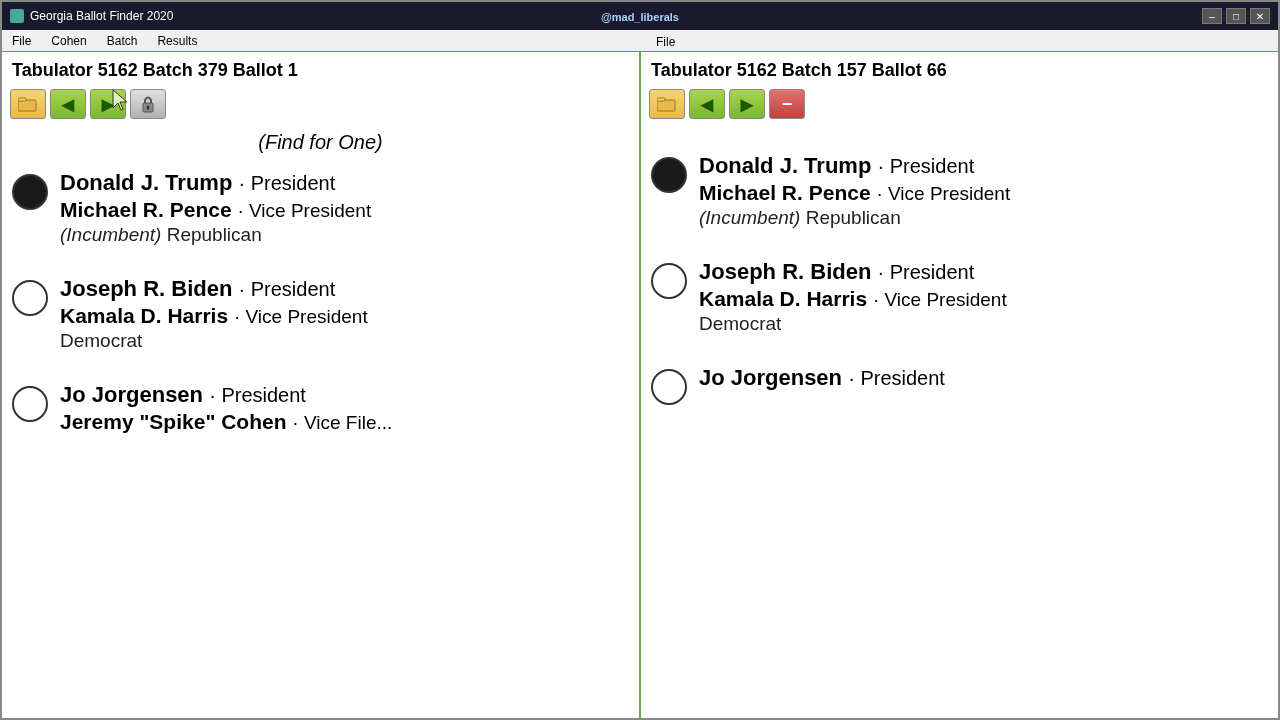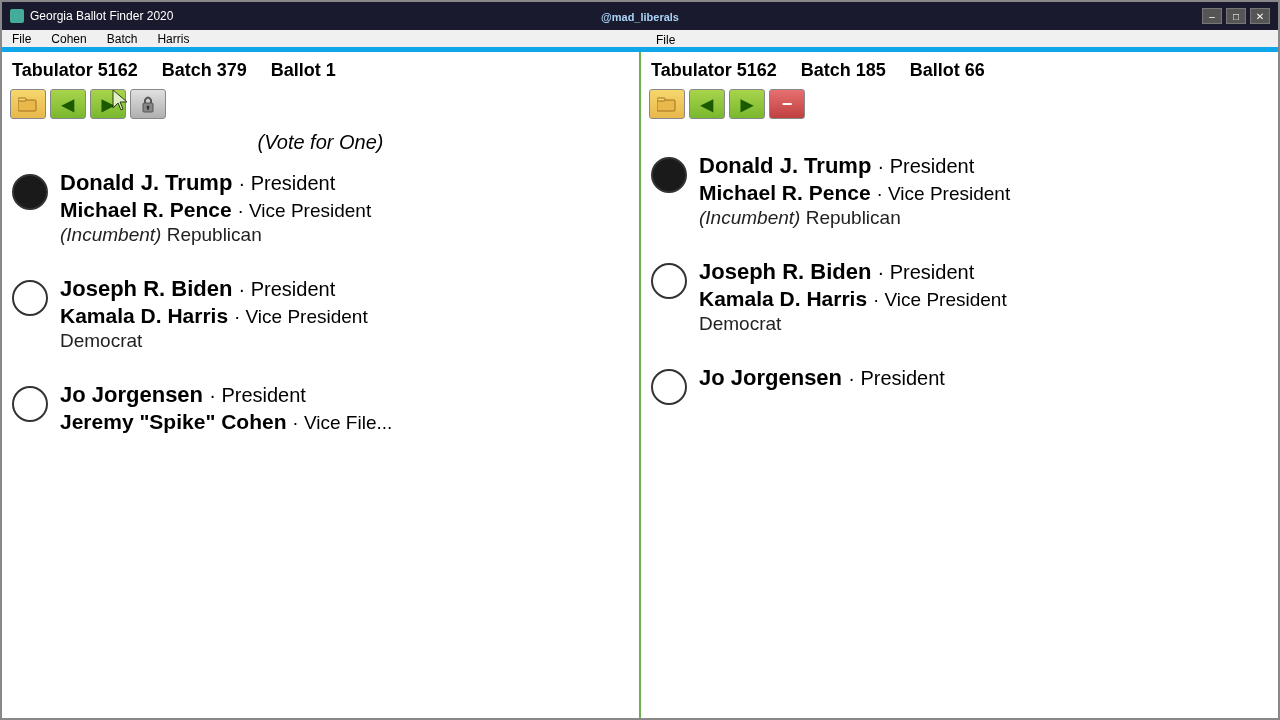"File" .menu-bar { border-bottom: 5px solid #0ea5e9 -> 1px solid #0ea5e9 }
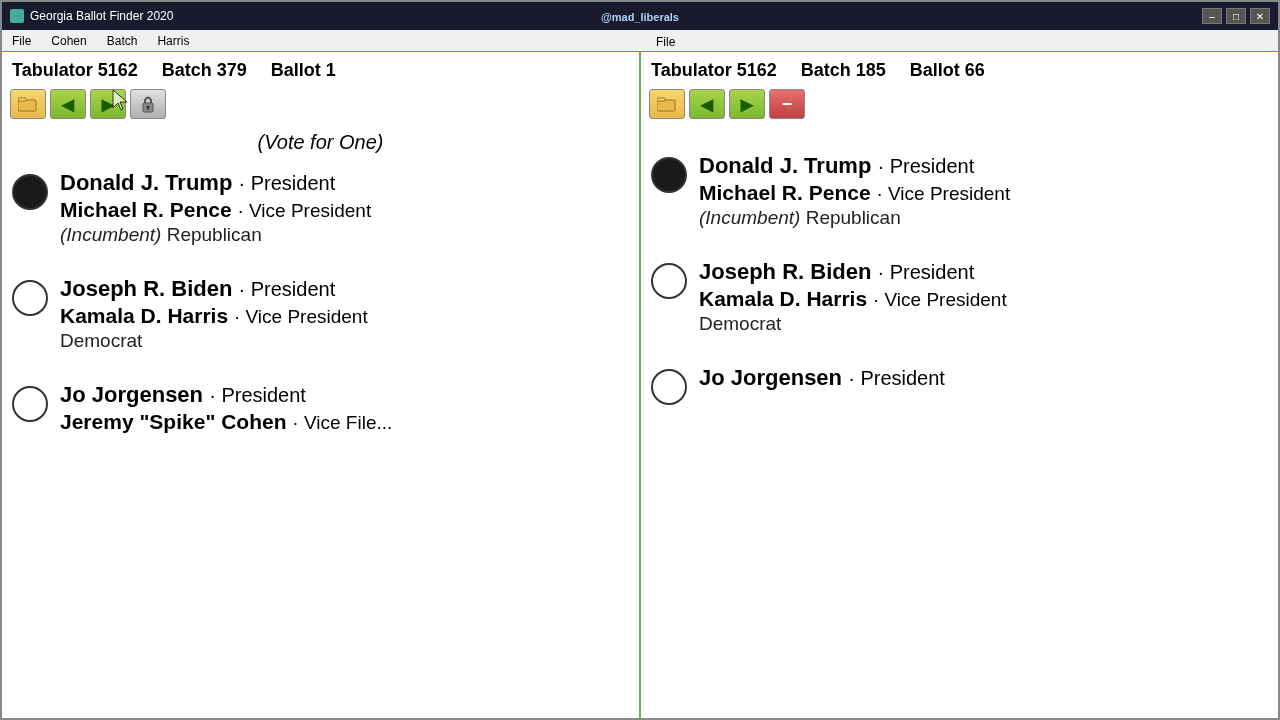"Harris" span.menu-item { text: Harris -> Results }
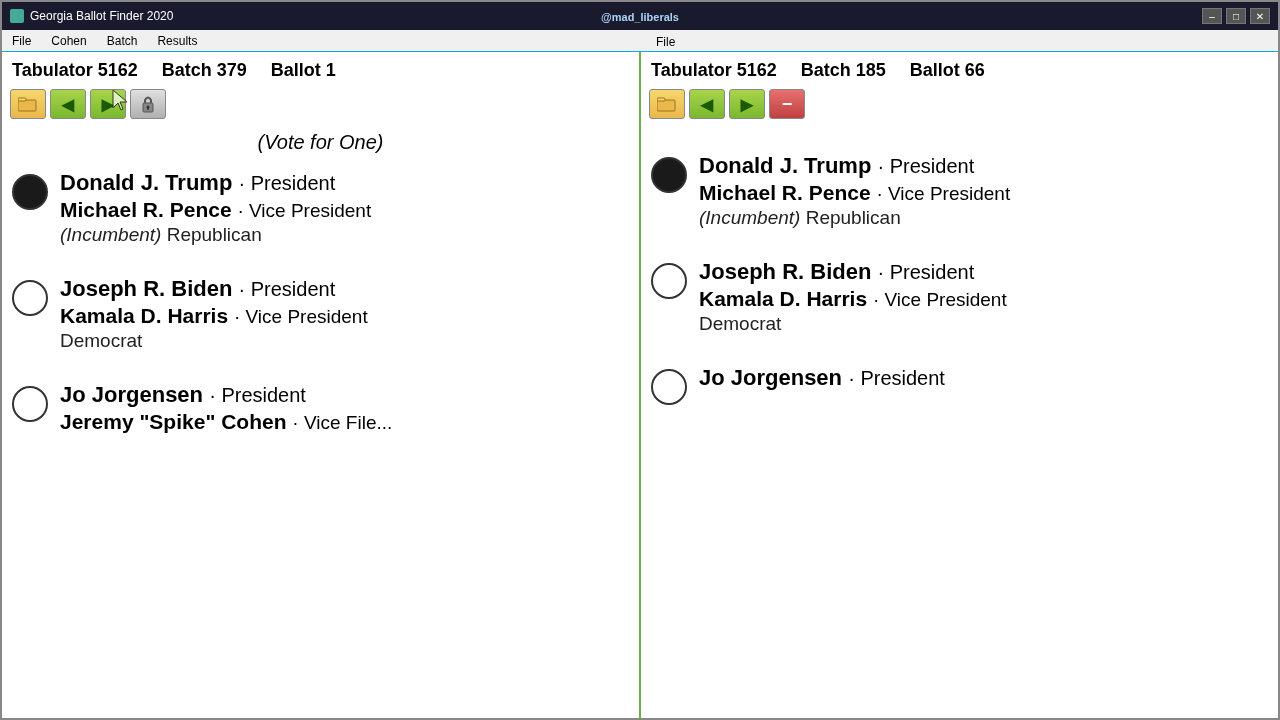"Tabulator 5162" .info-row { gap: 24px -> 5px }
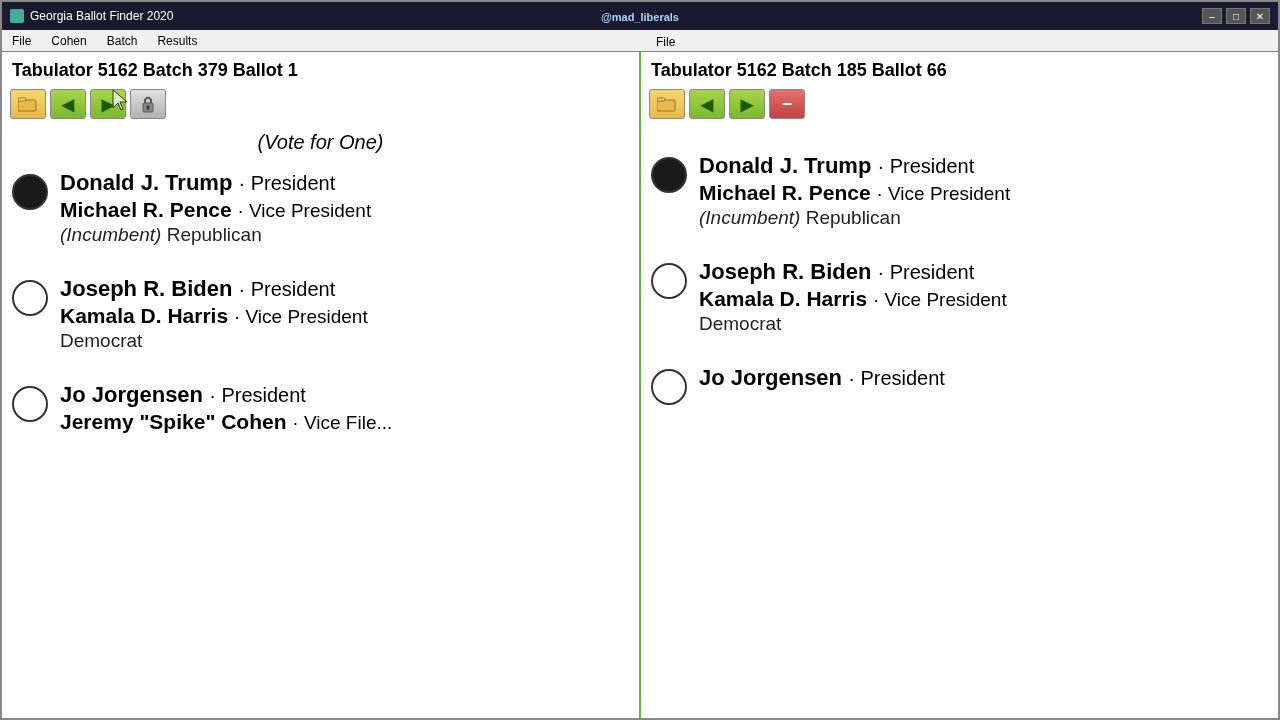"185" span { text: 185 -> 157 }
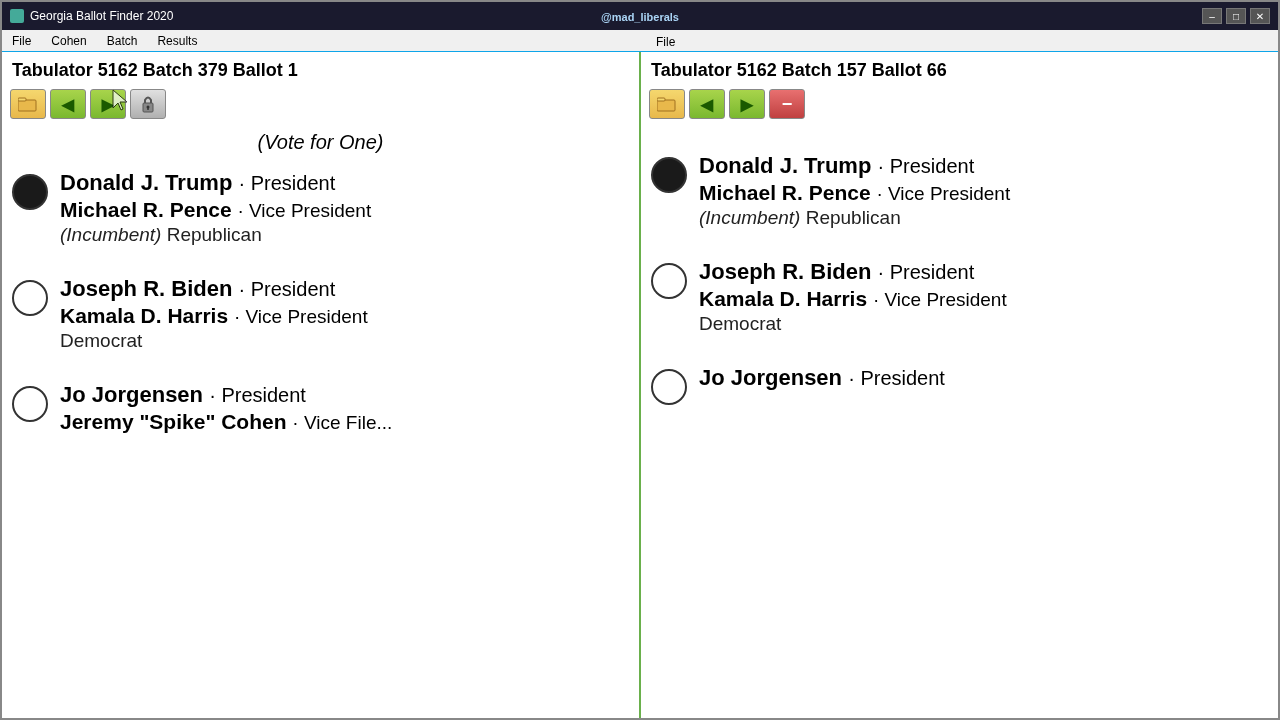"(Vote for One)" div.vote-for-one { text: Vote -> Find }
